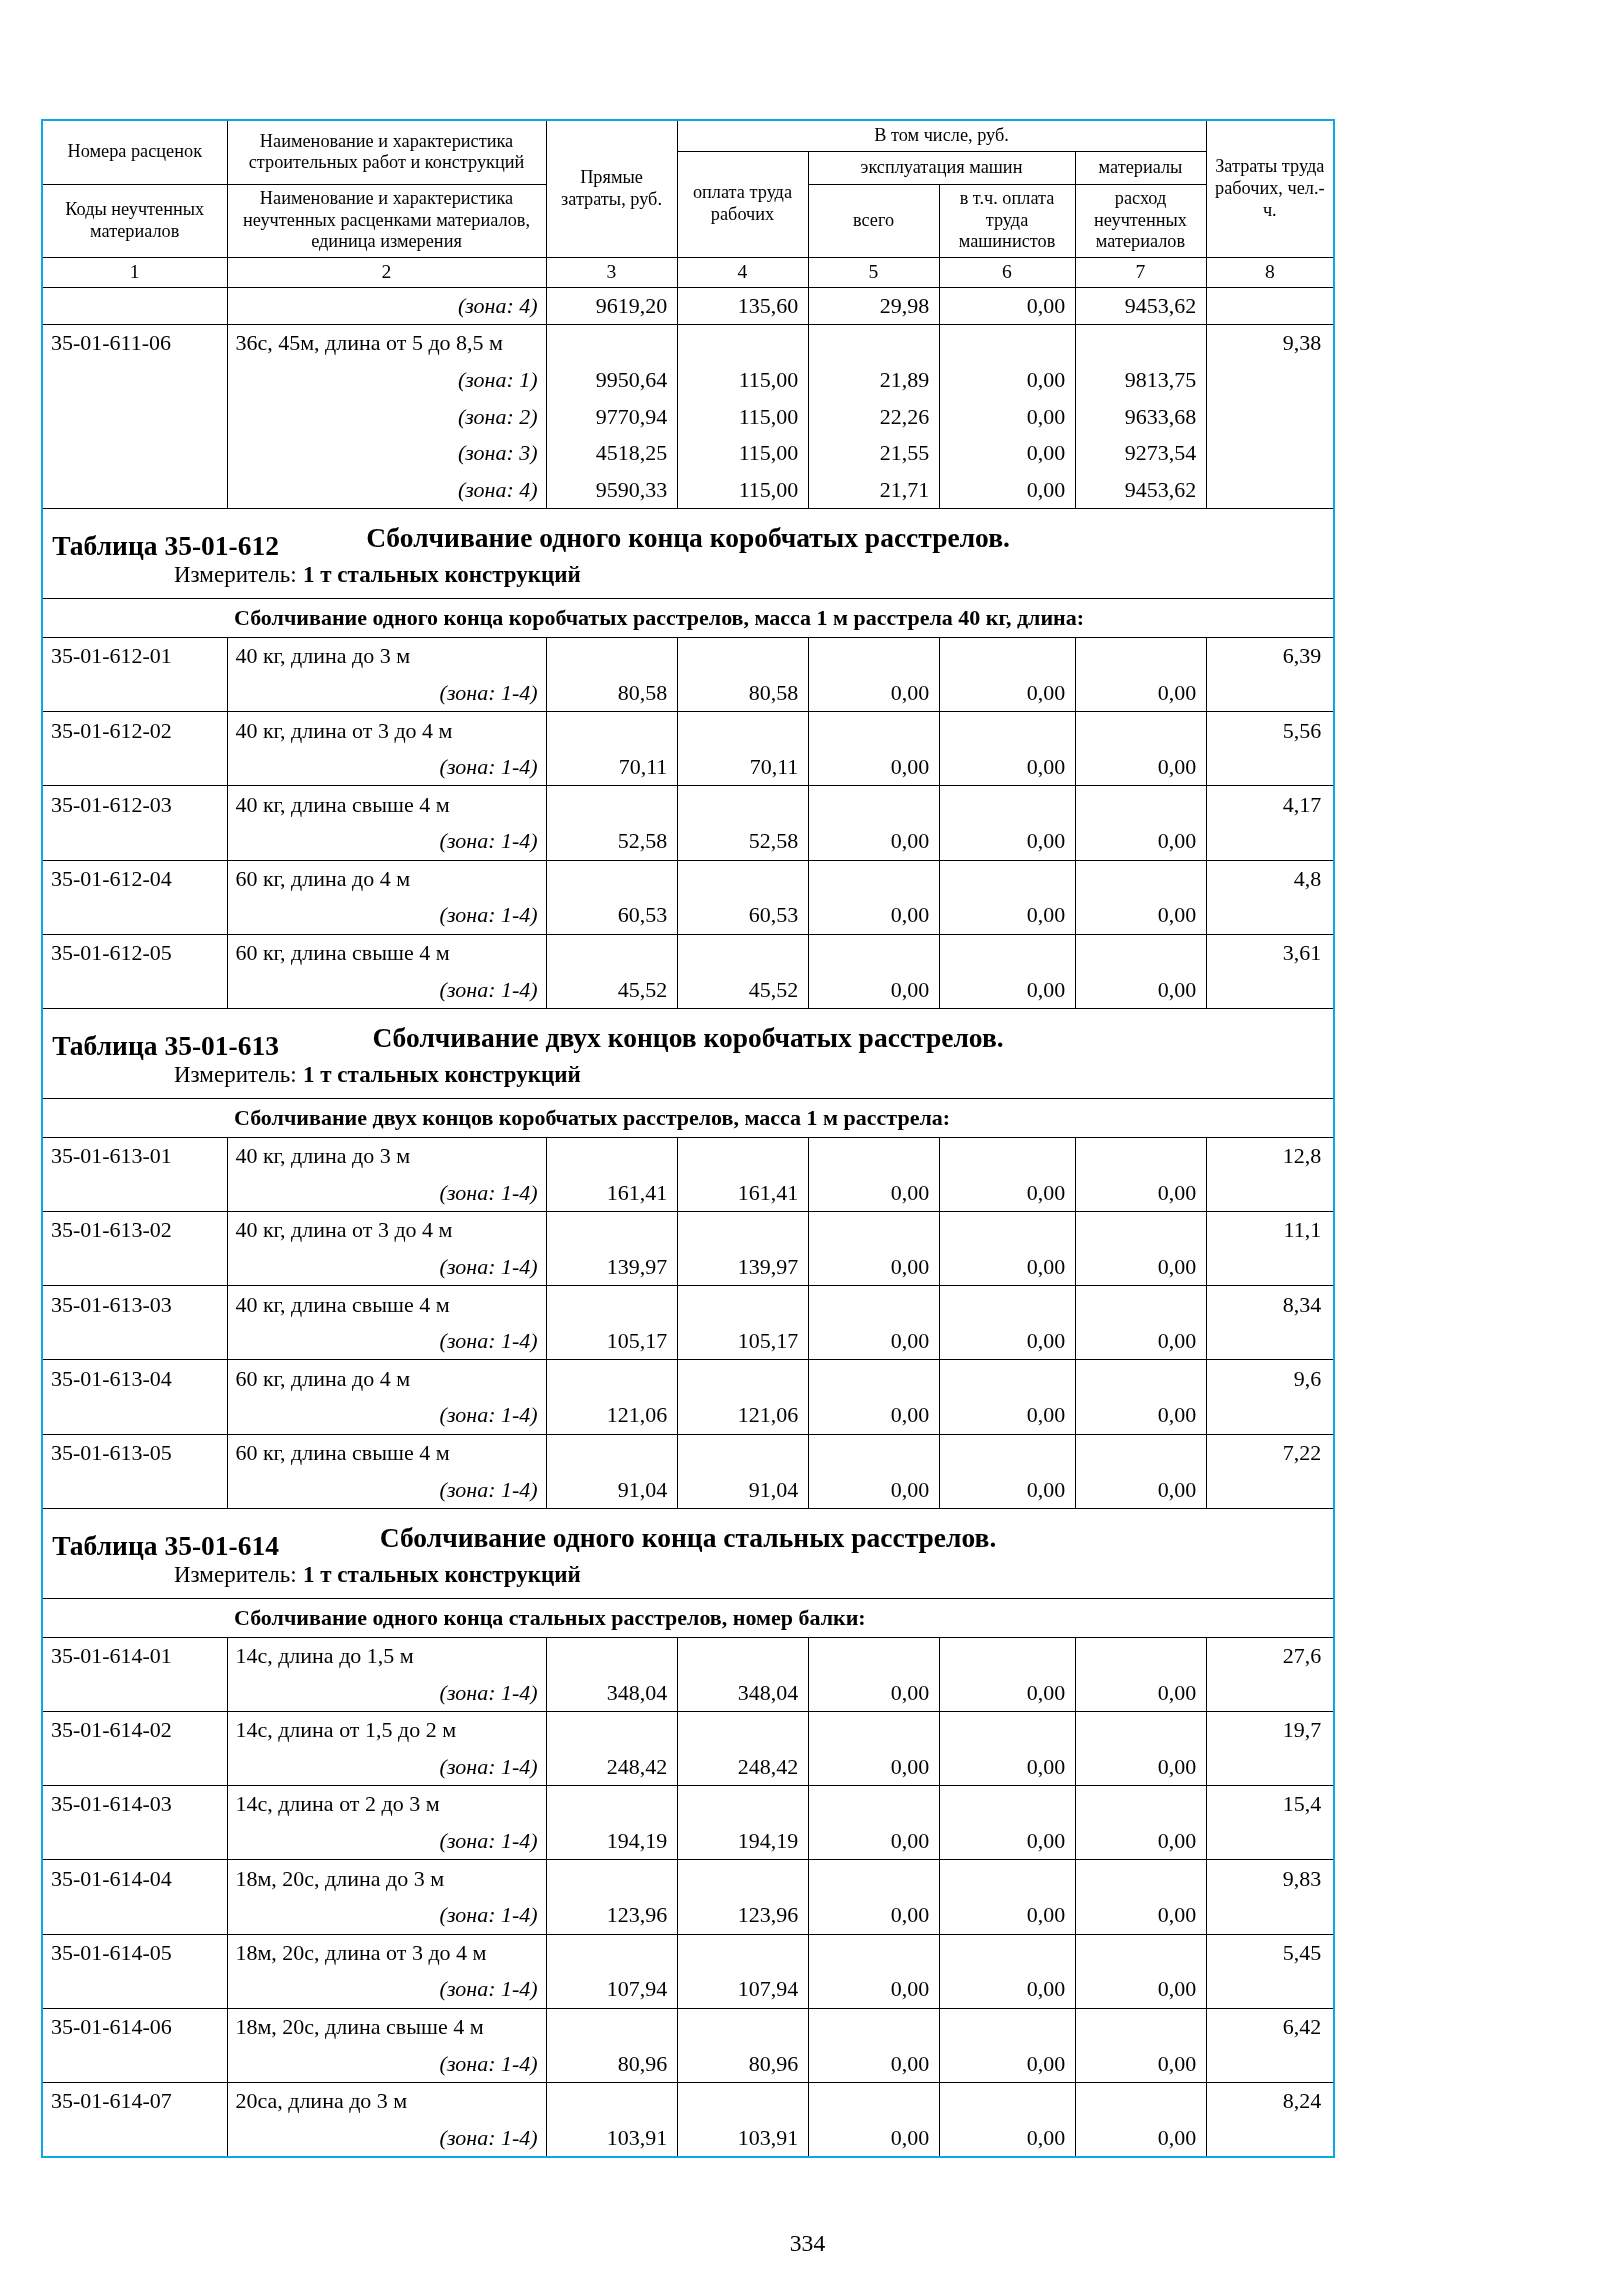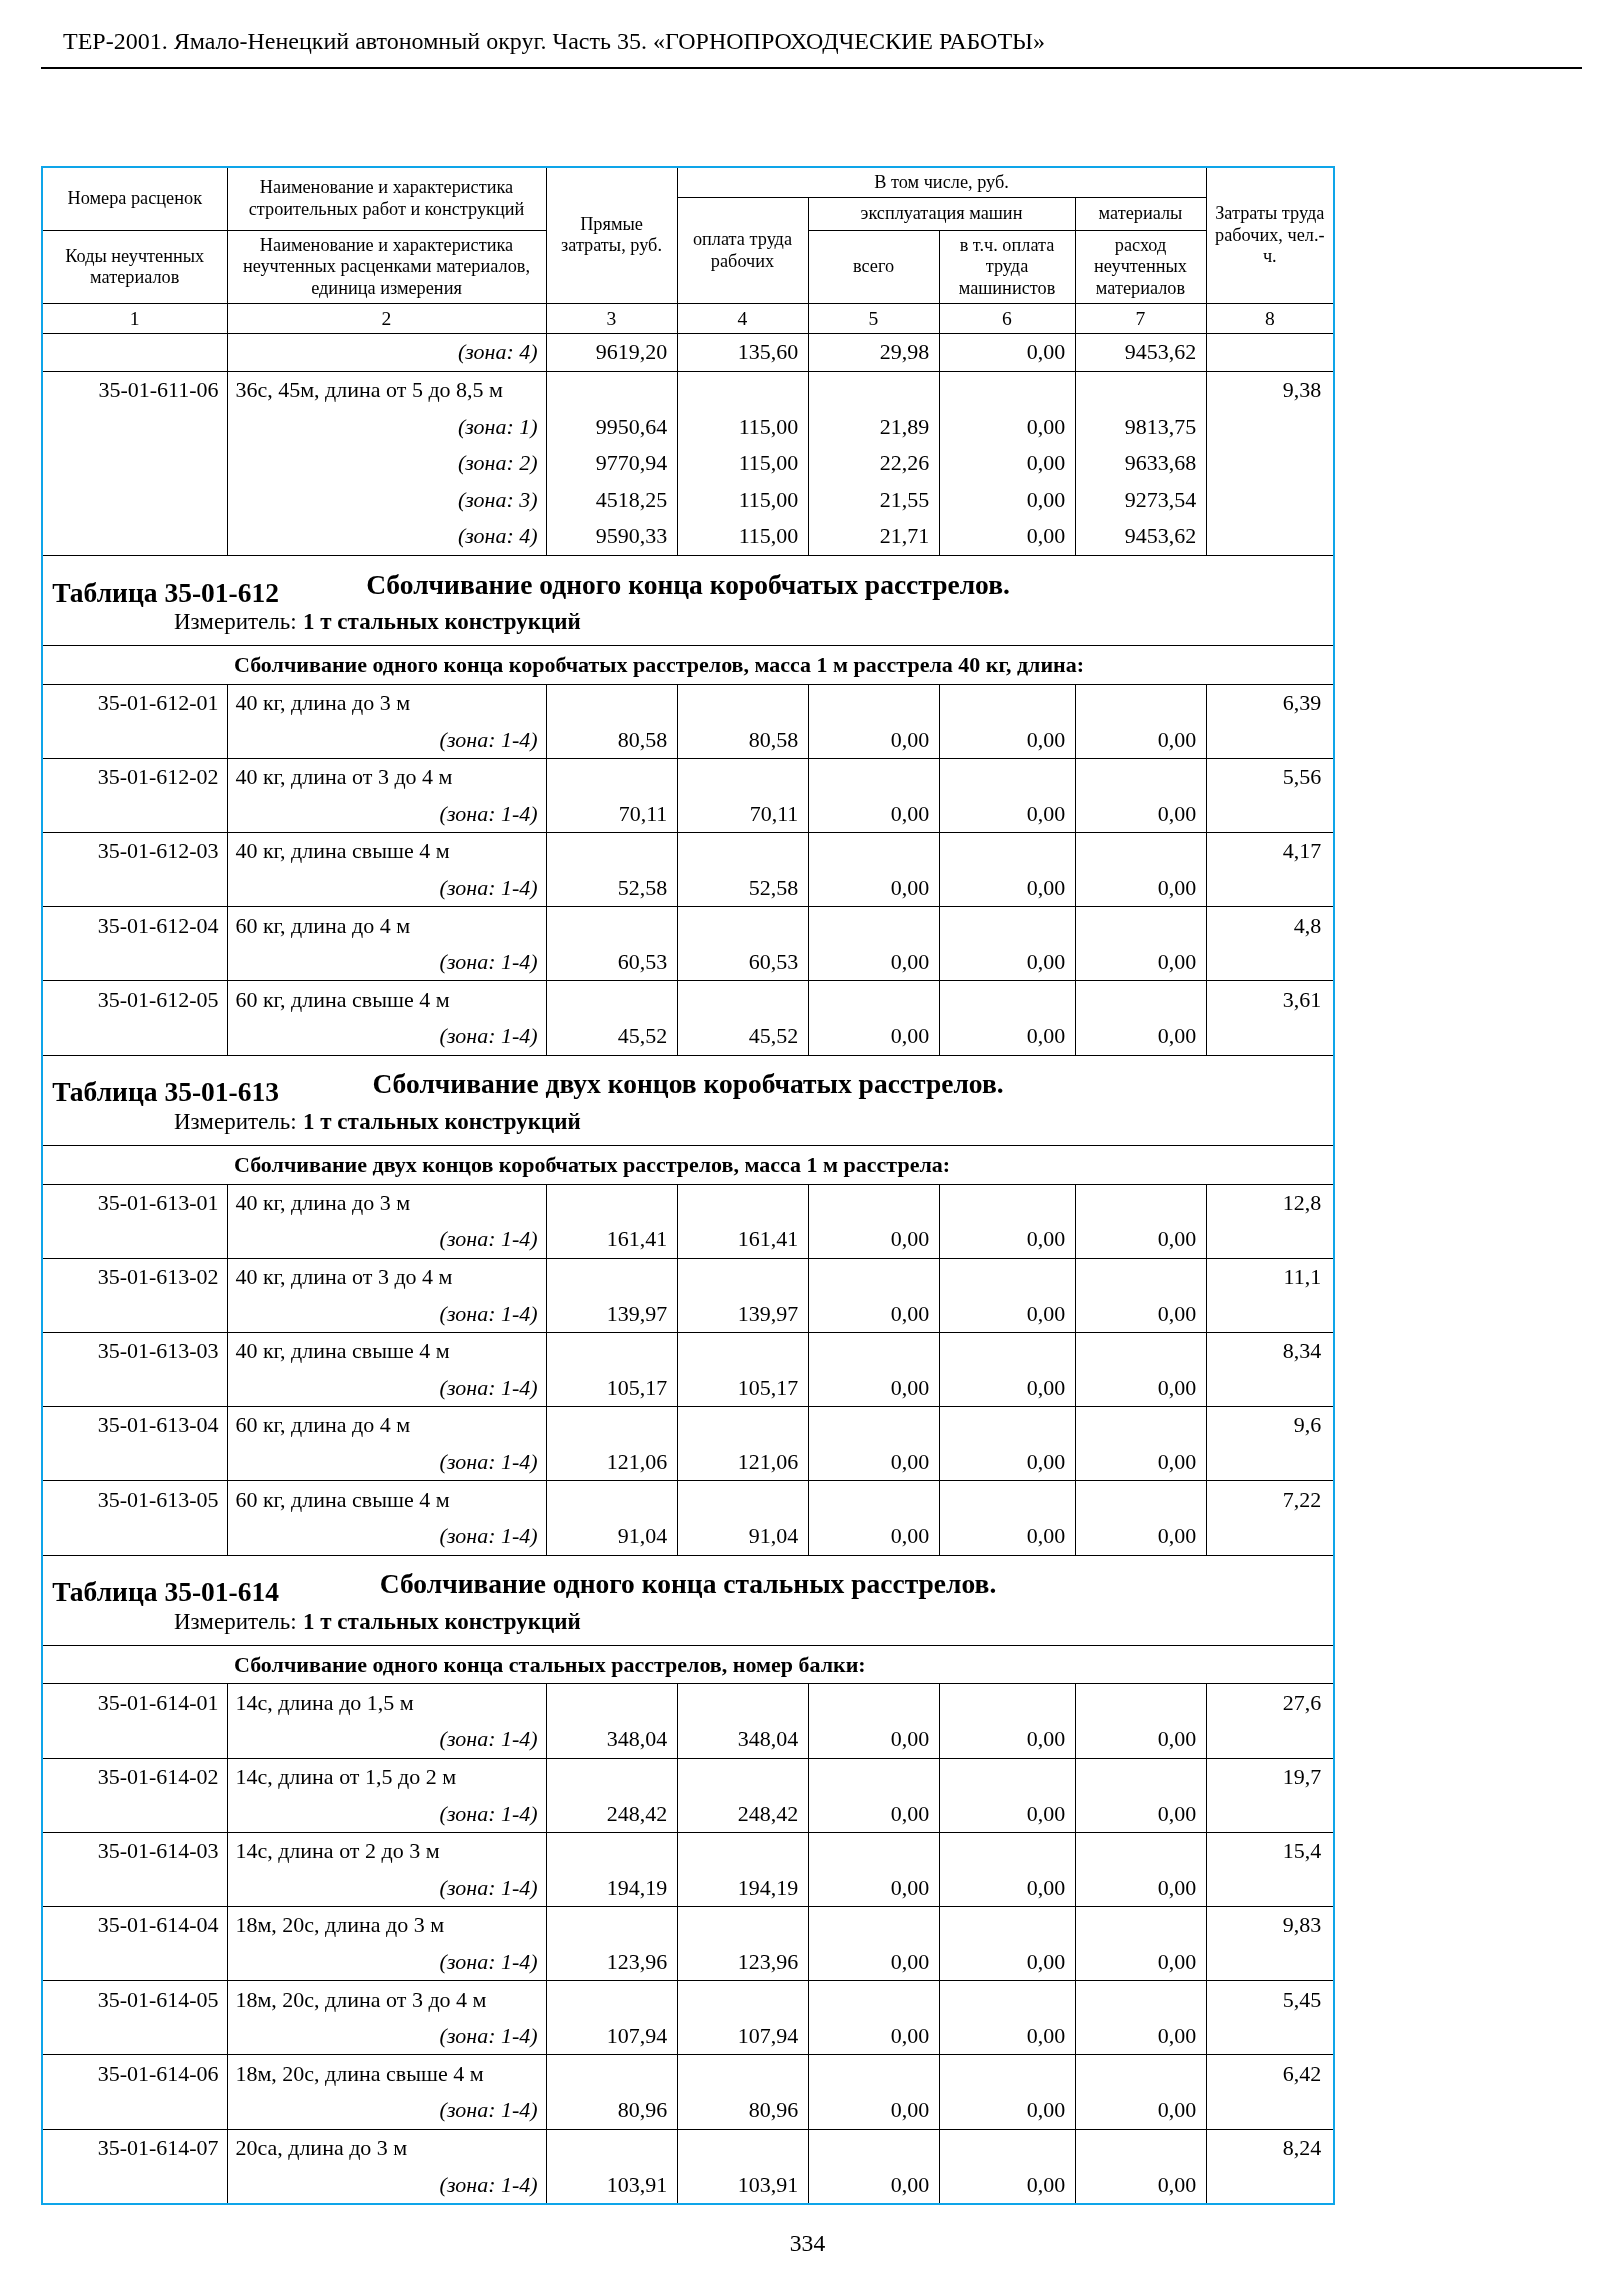"ТЕР-2001. Ямало-Ненецкий автономный" div.doc-header { html: <div> <span>ТЕР-2001. Ямало-Ненецкий автономный округ. Часть 35. «ГОРНОПРОХОДЧЕСКИЕ РАБОТЫ»</span> </div> -> none }
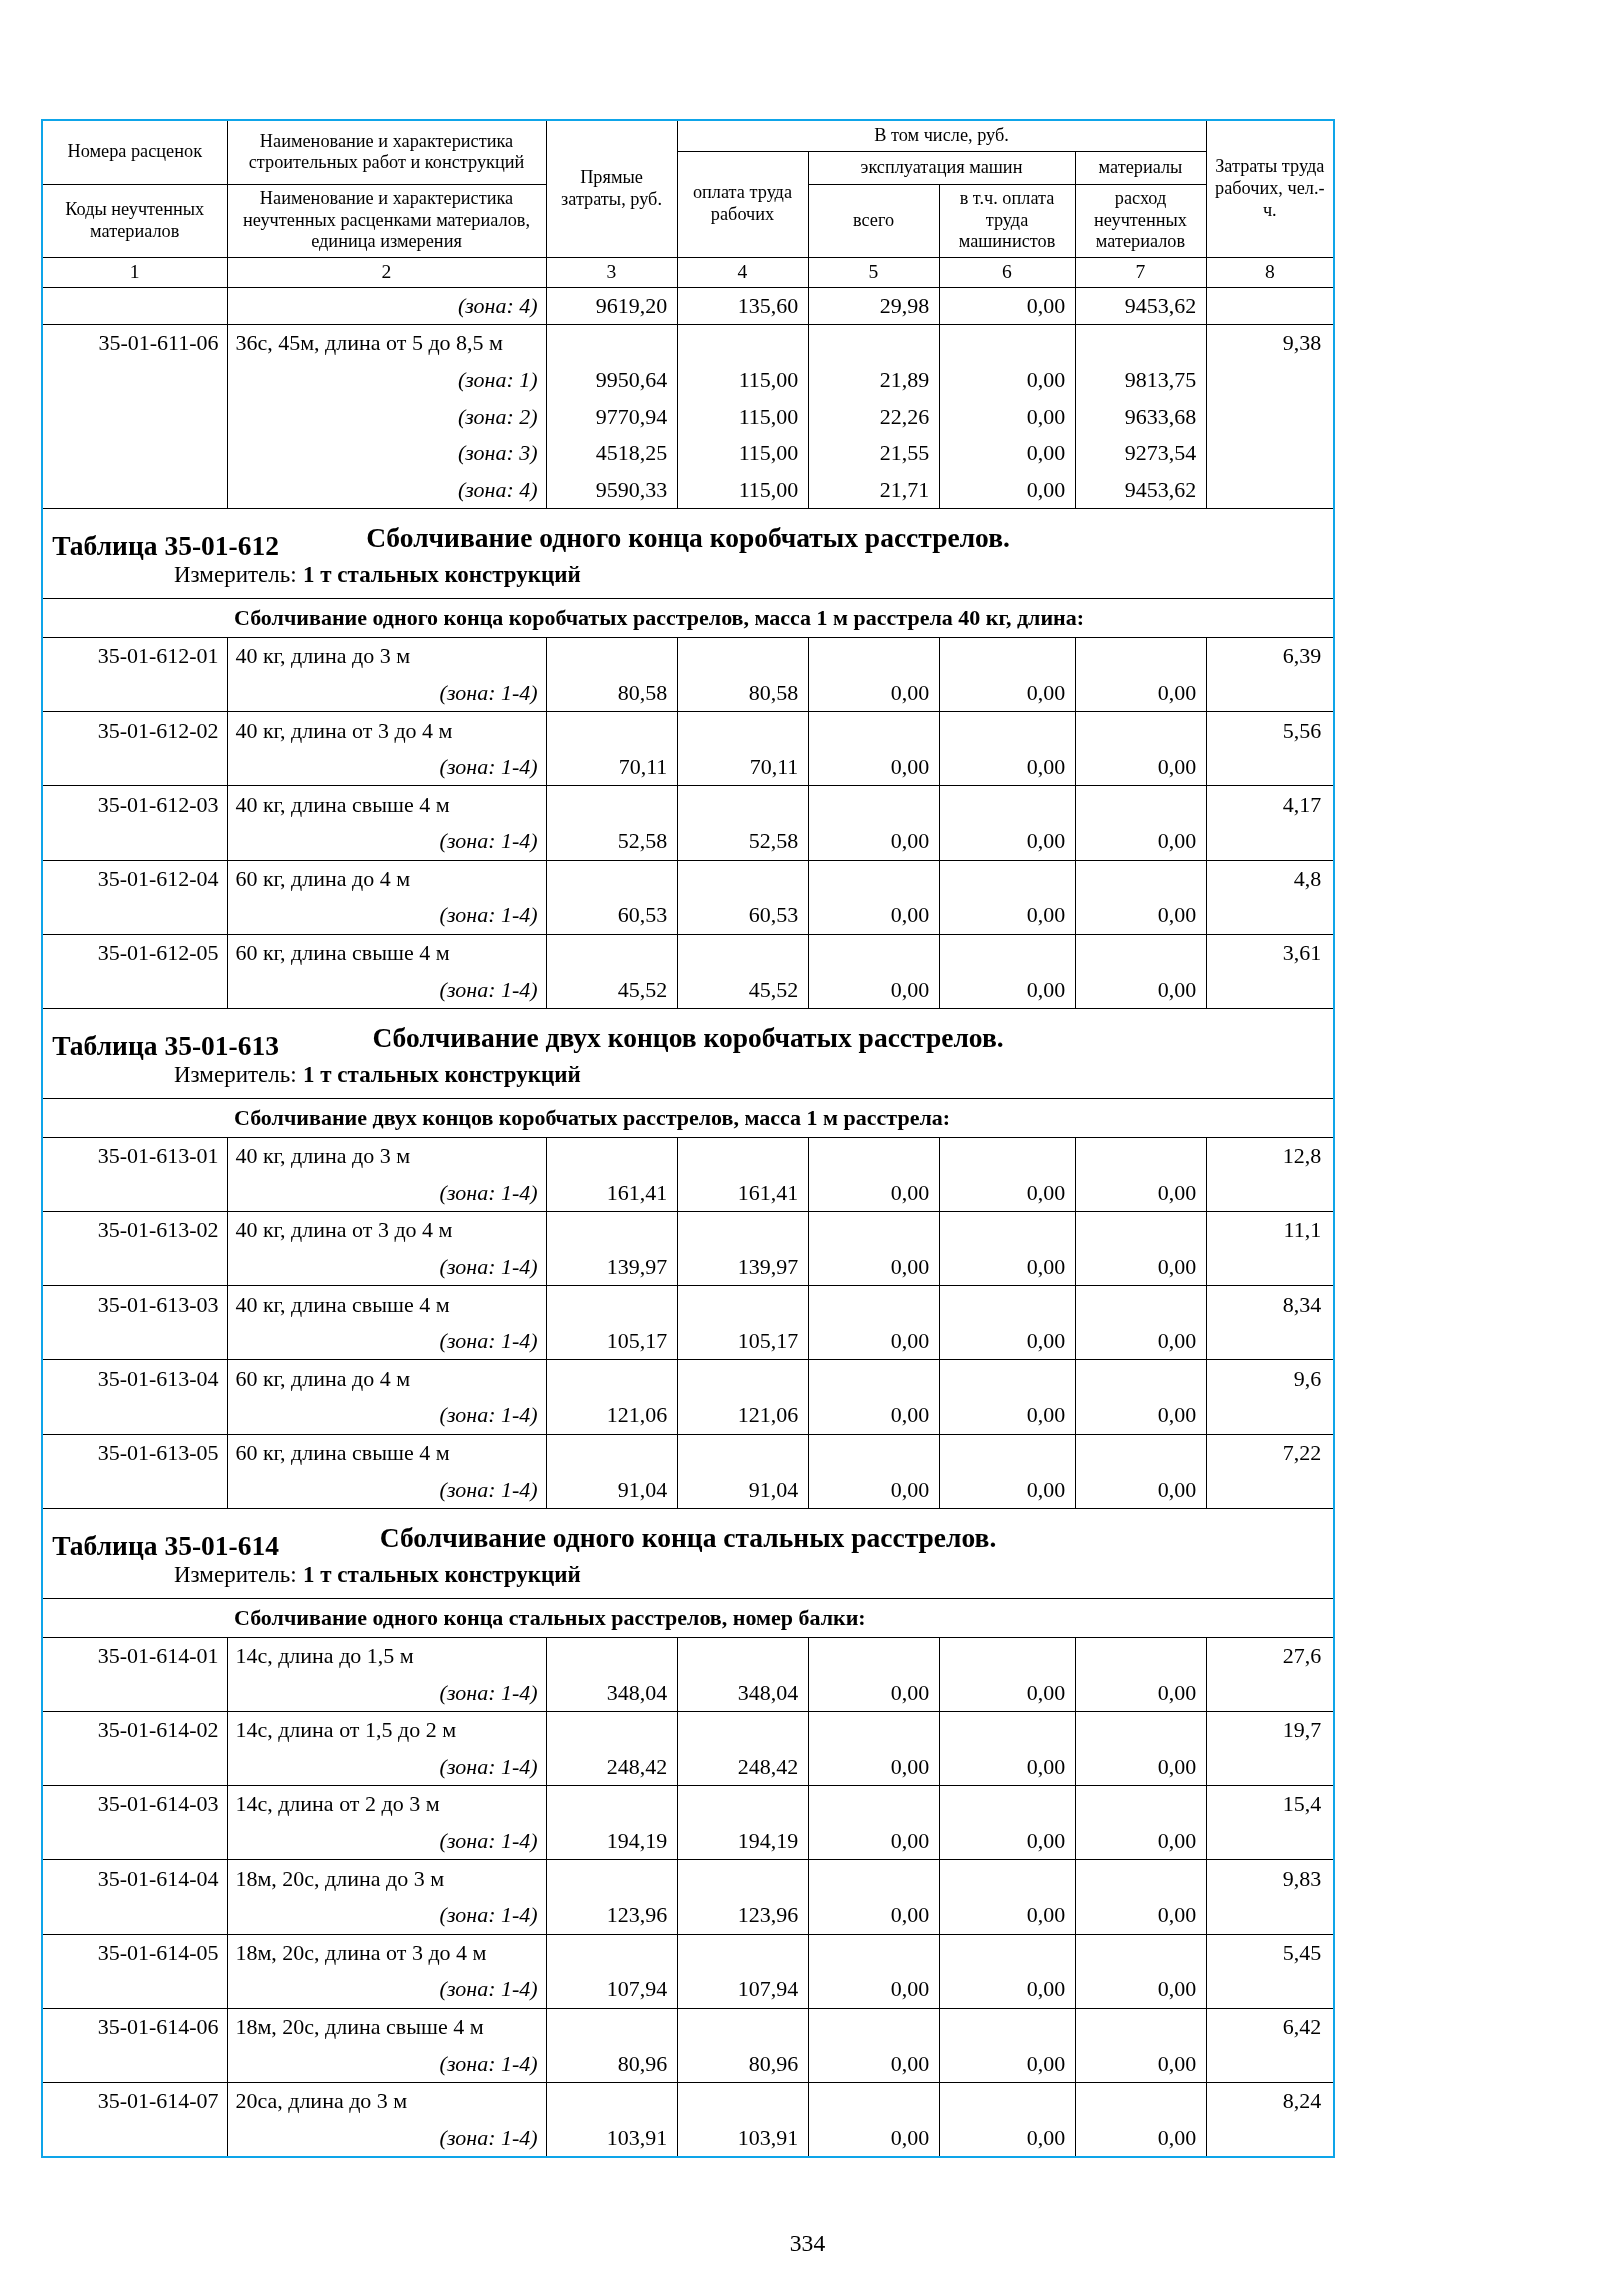"35-01-611-06" .c-code { text-align: right -> left }
